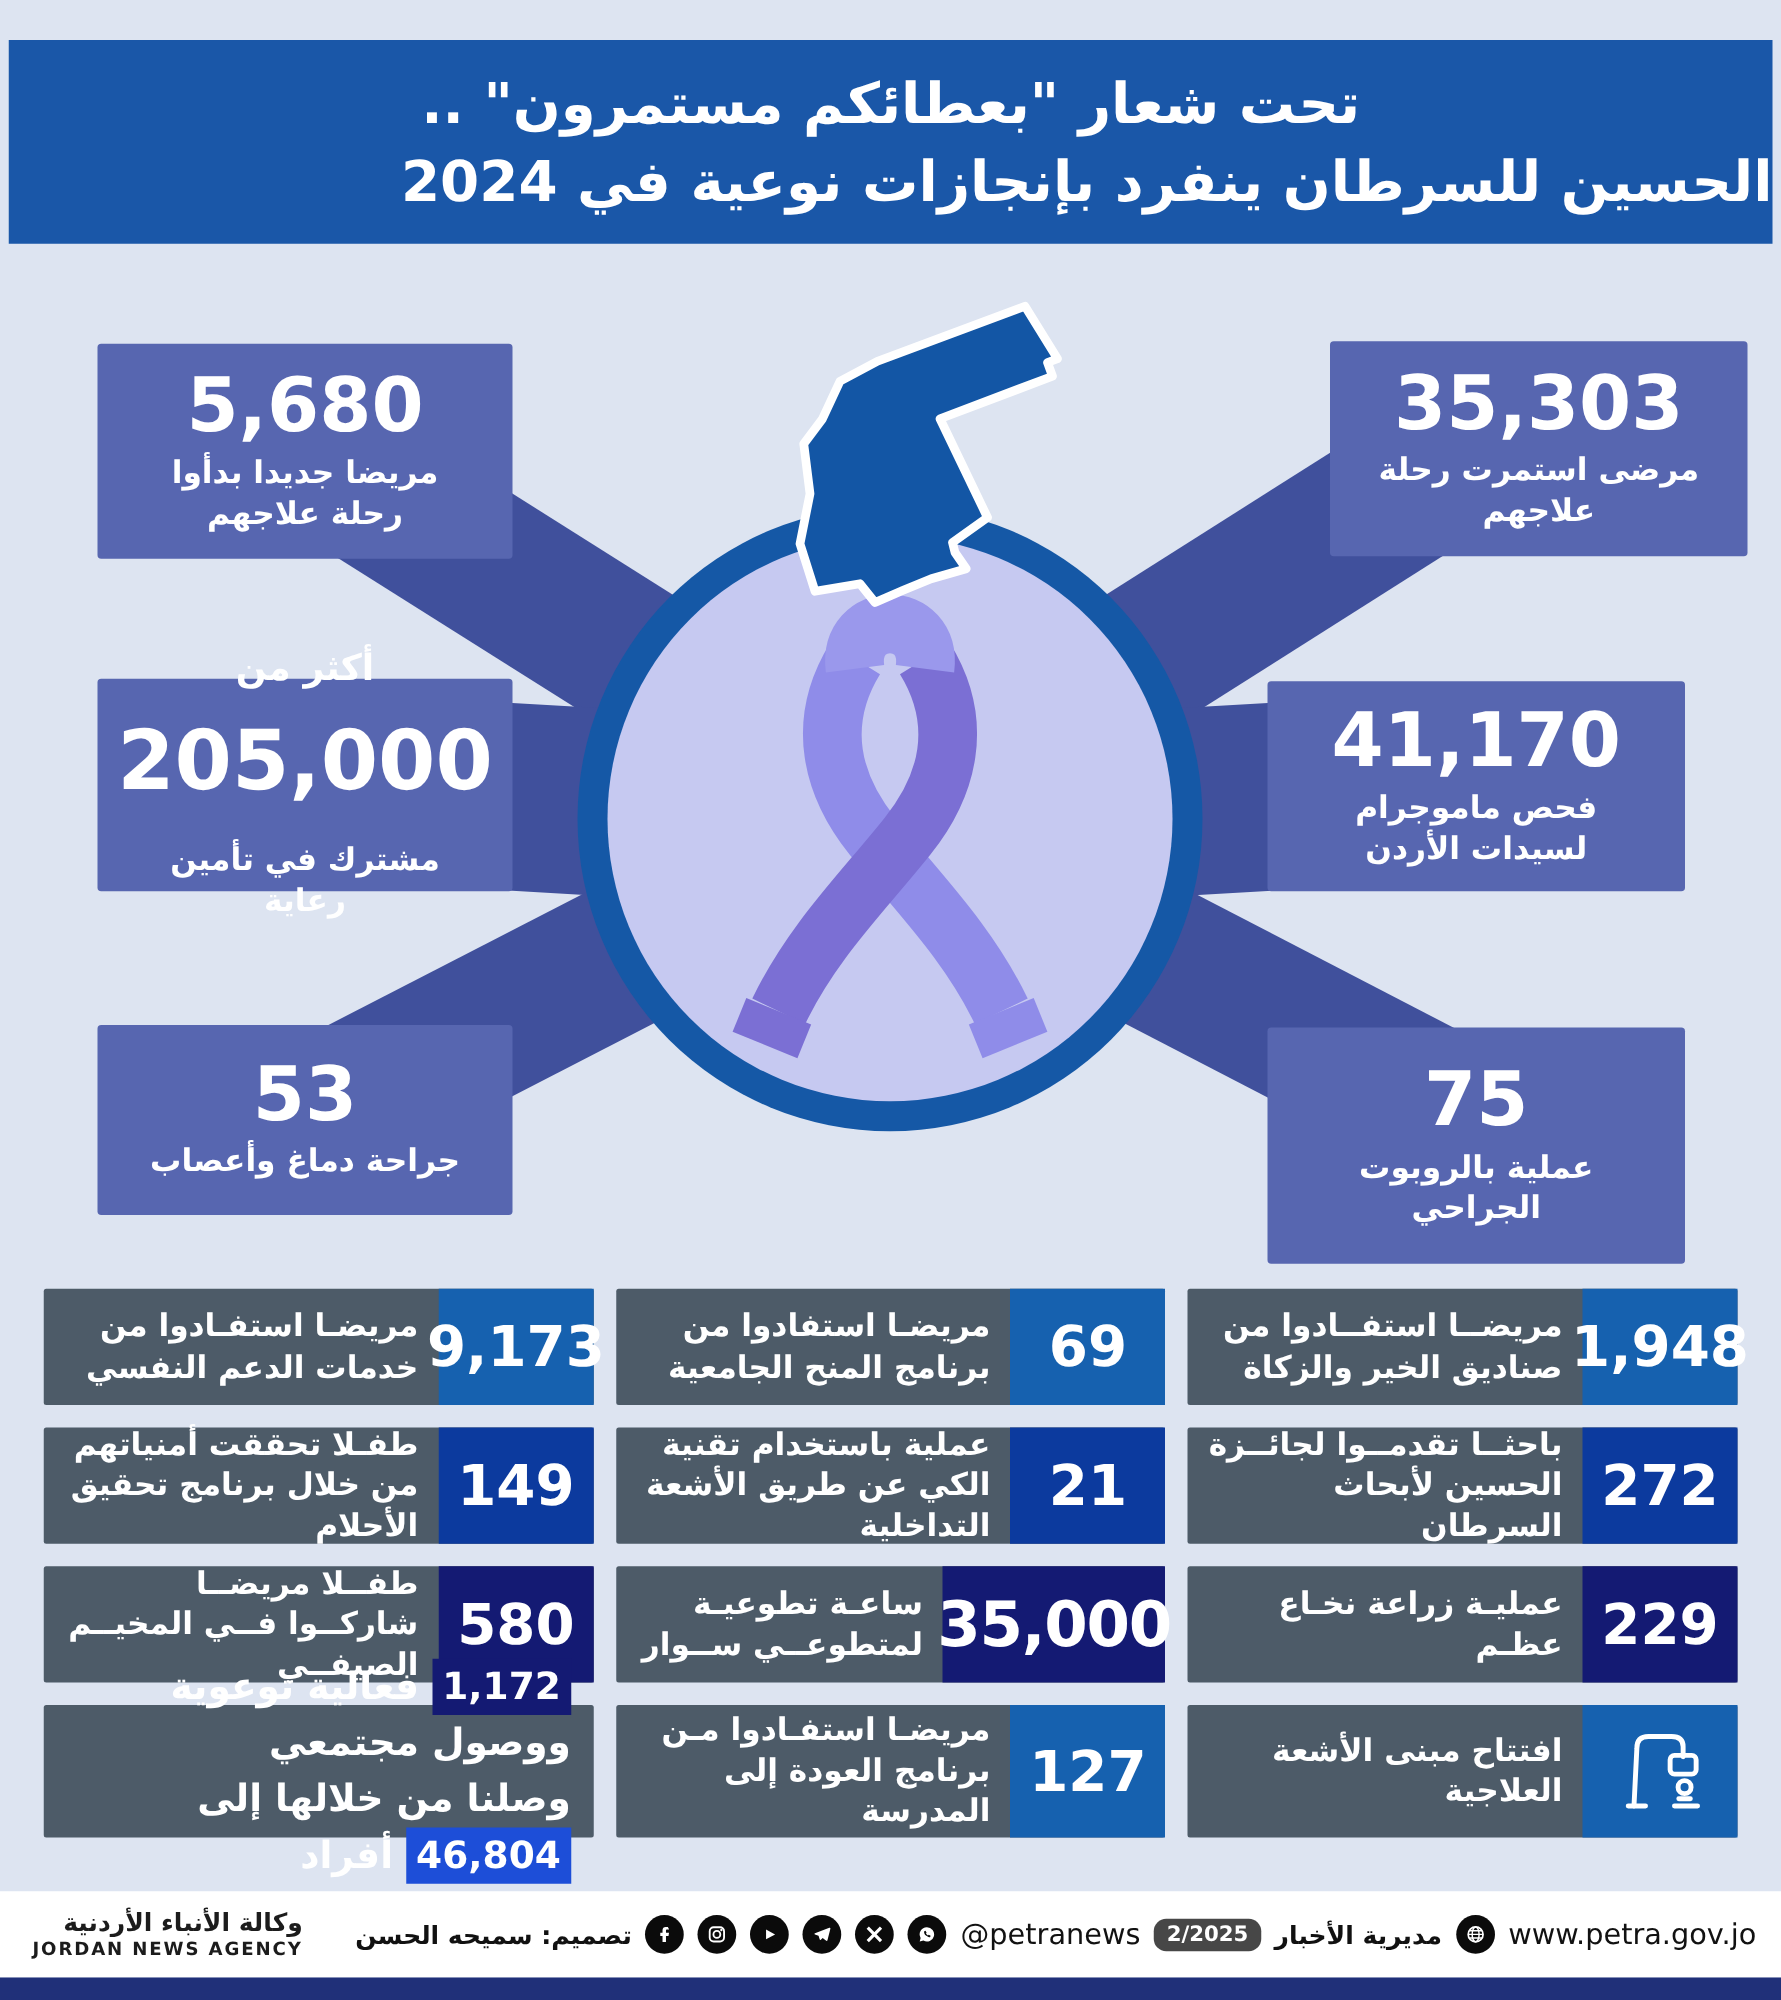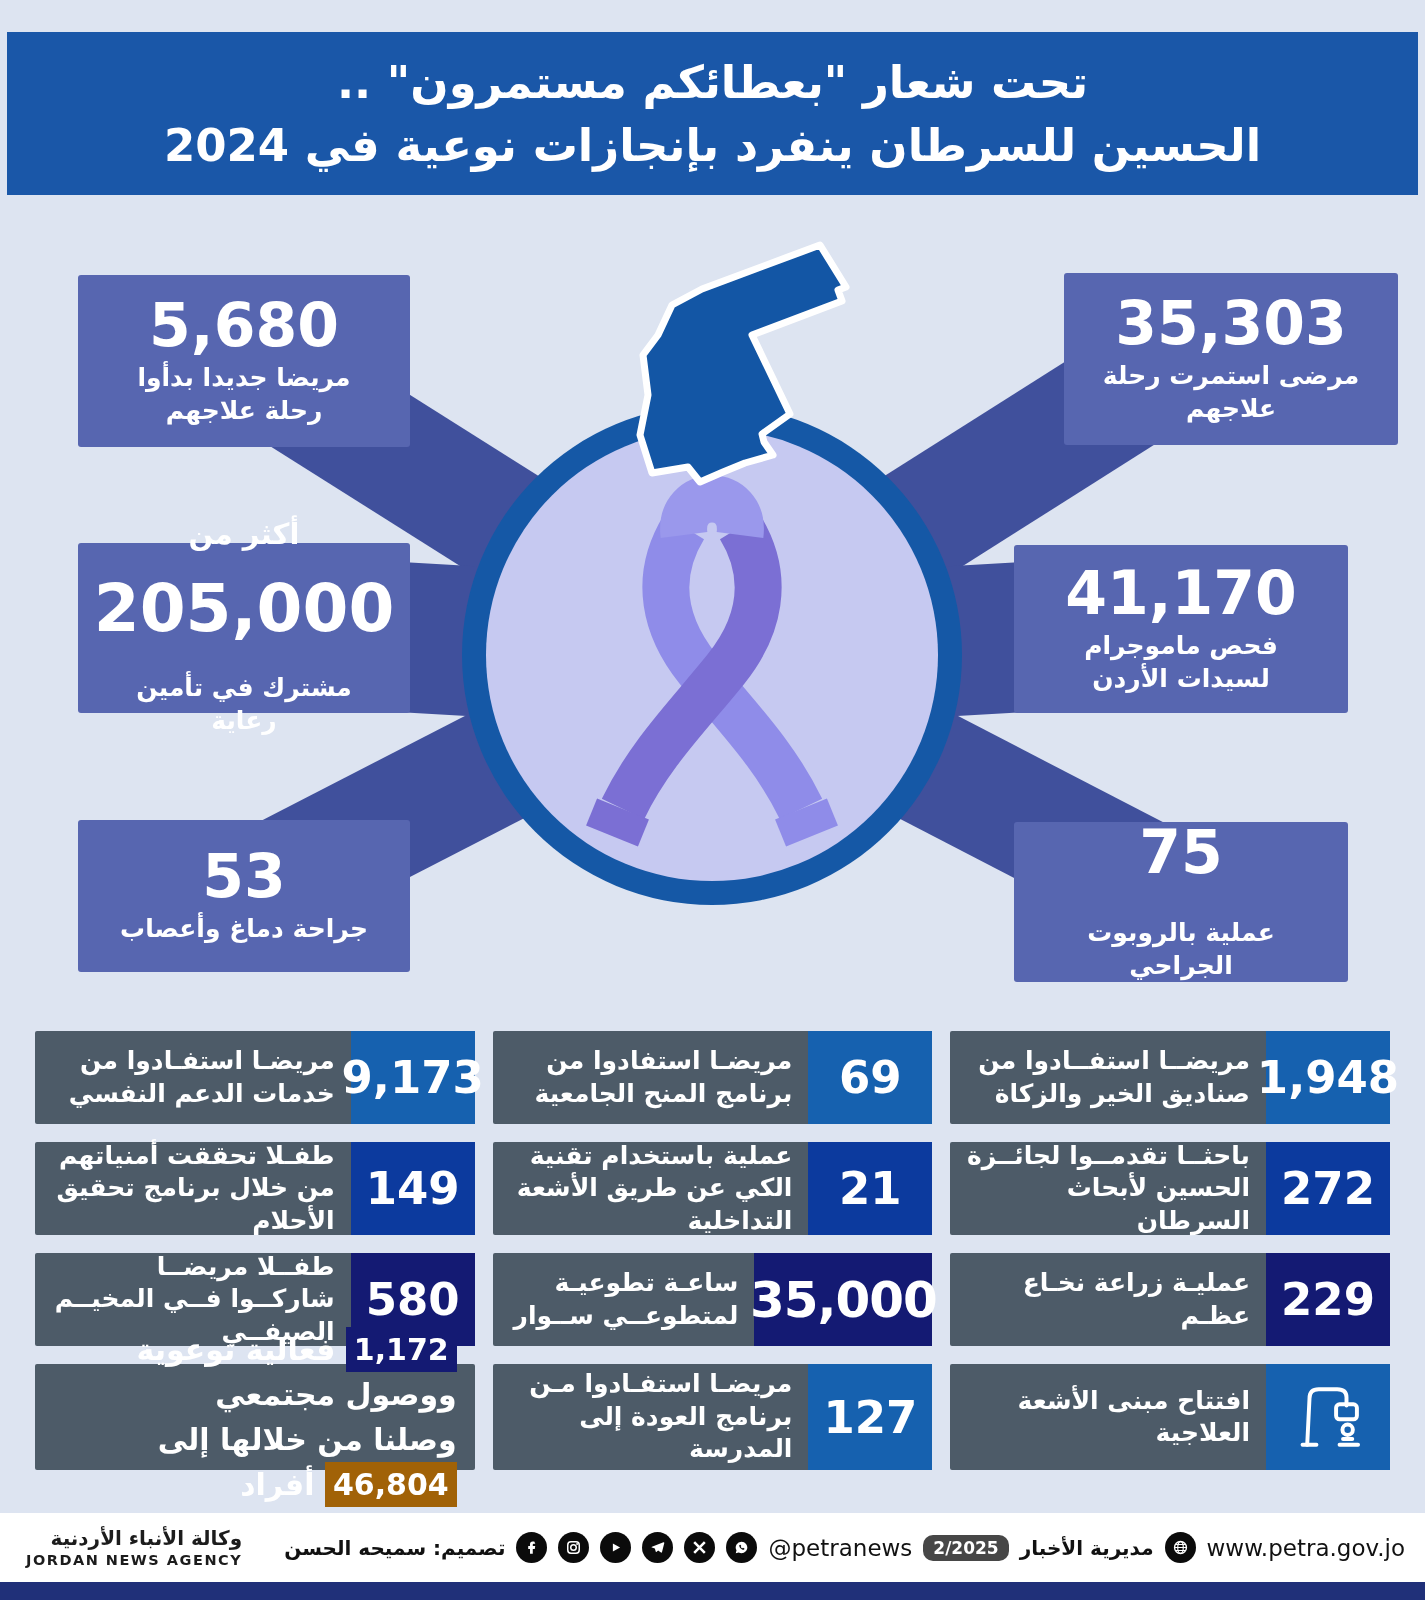"الحسين للسرطان ينفرد بإنجازات نوعية" .header .t2 { text-align: none -> right }
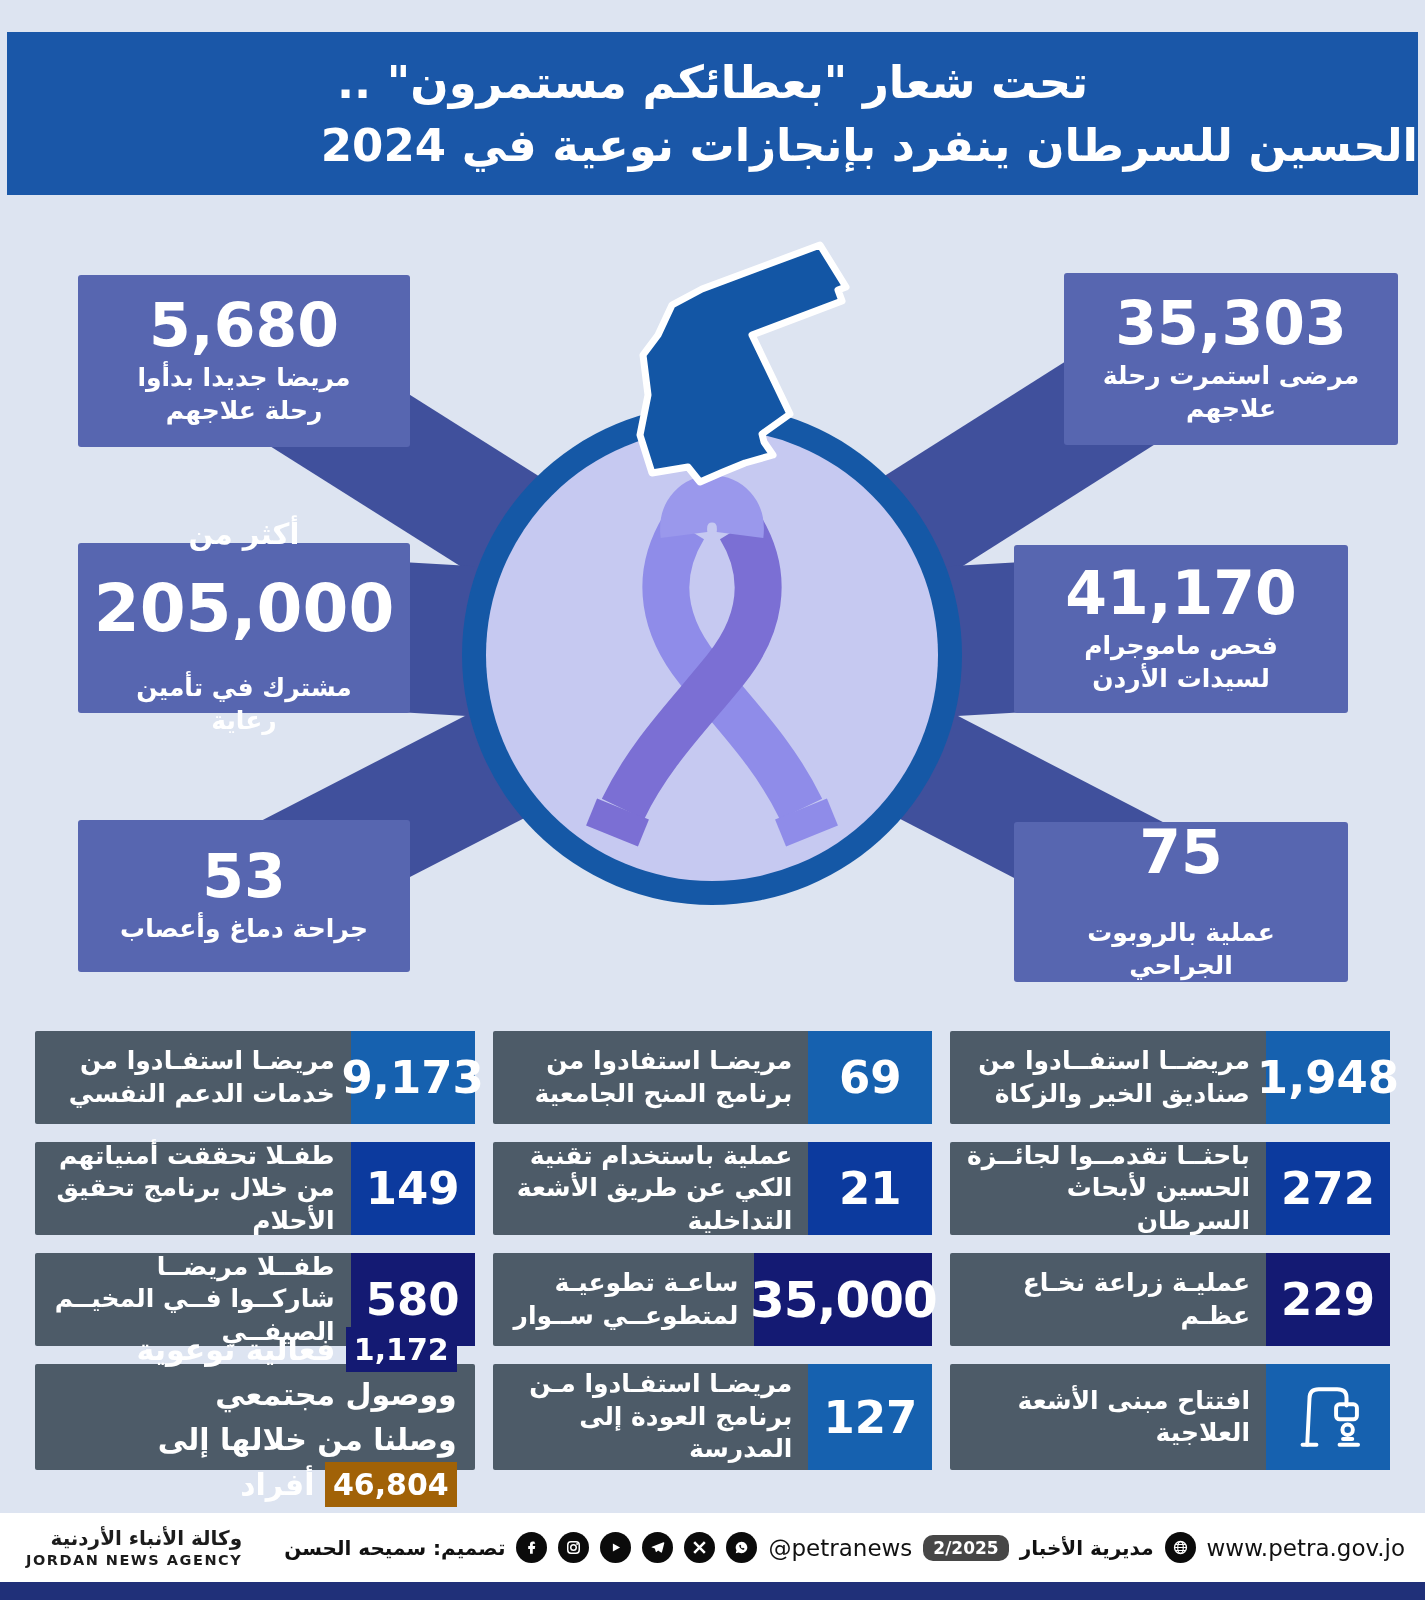"75" .hb-br { height: 160px -> 189px; justify-content: space-between -> none }
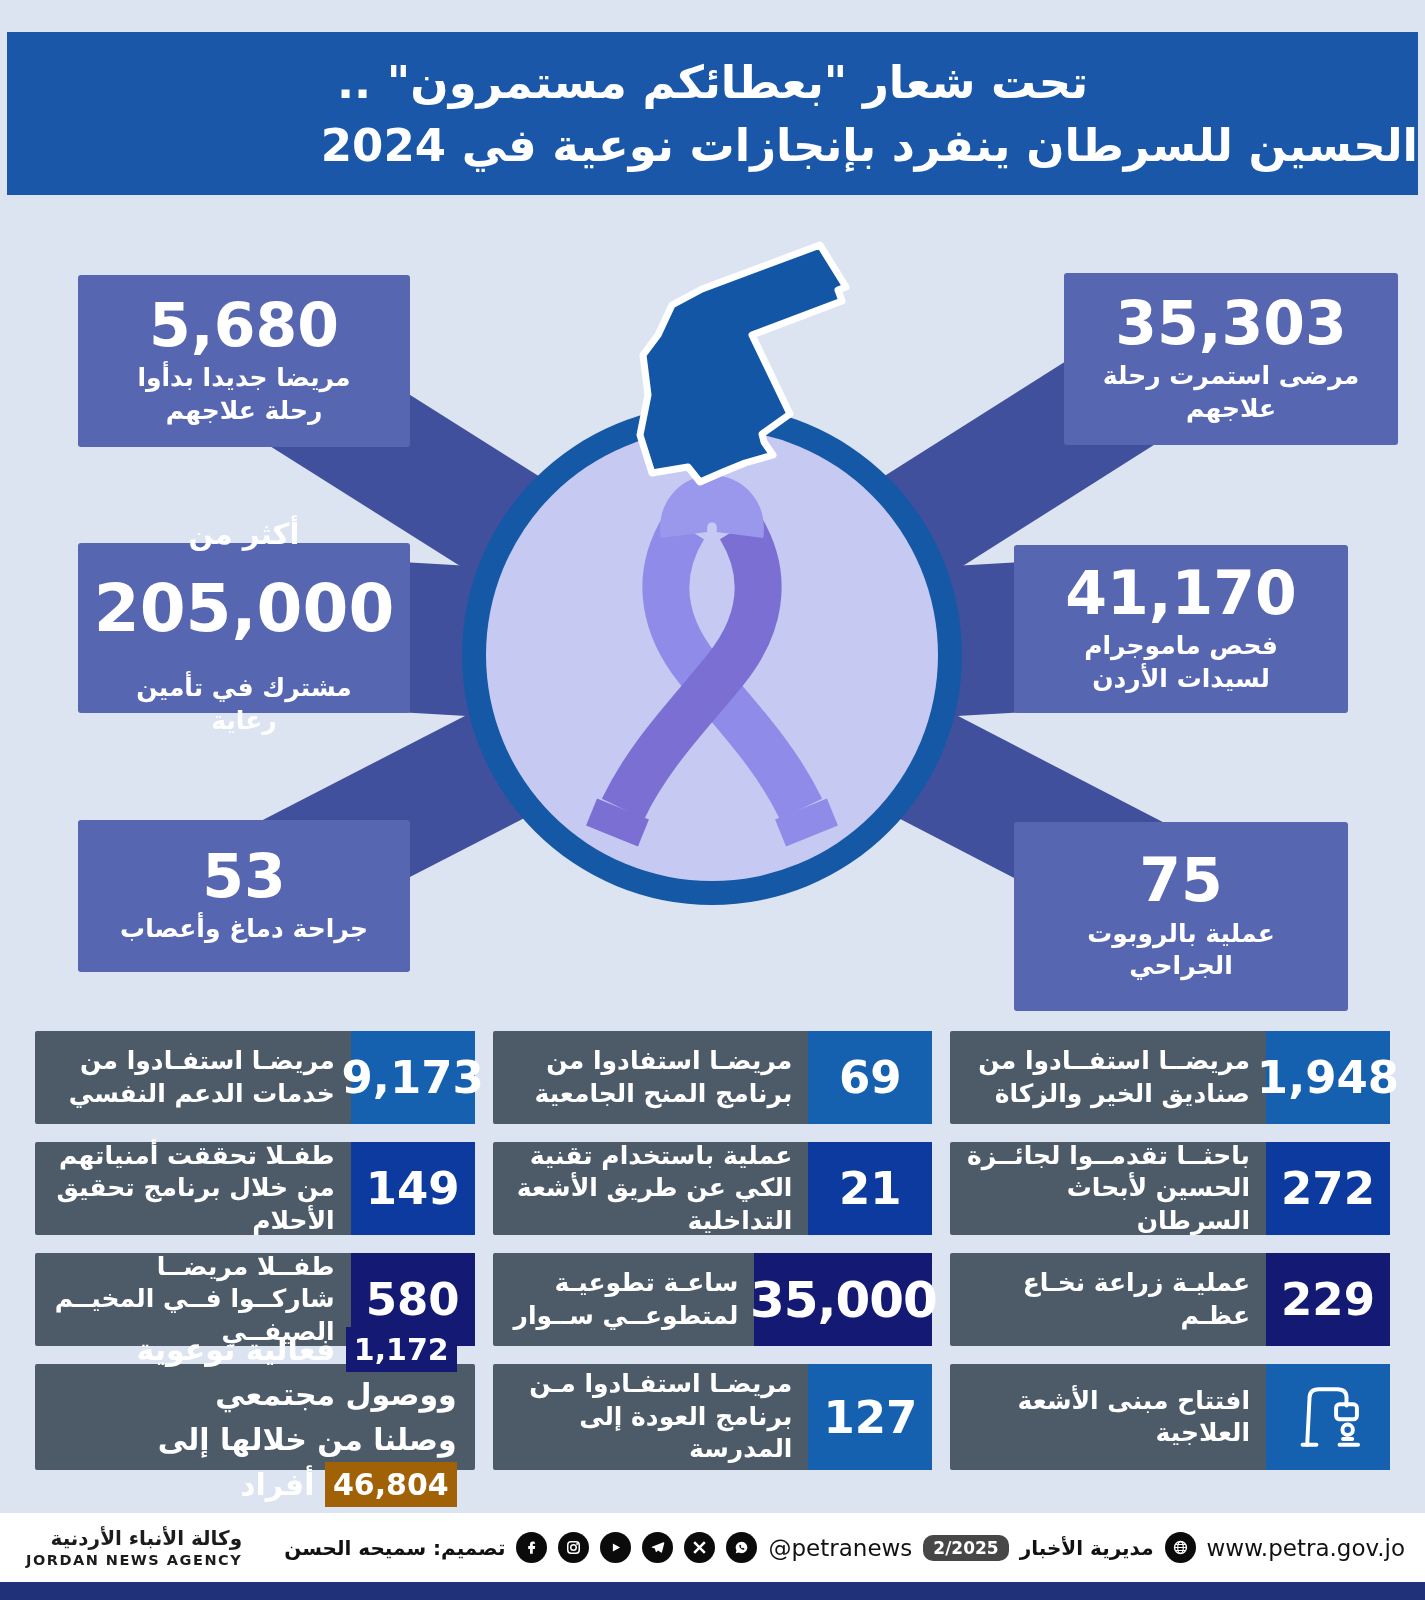"46,804" span.hl { background-color: #a16207 -> #1d4ed8 }
